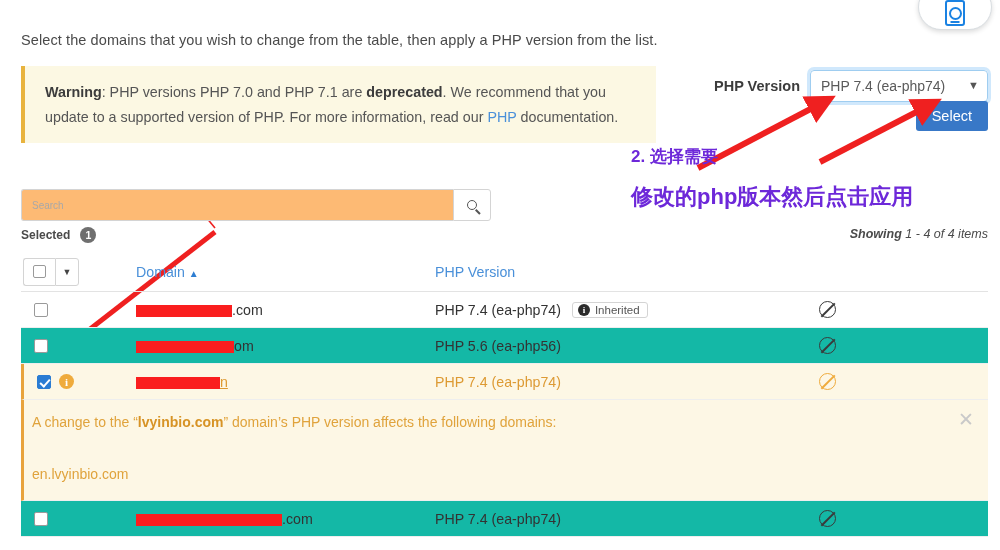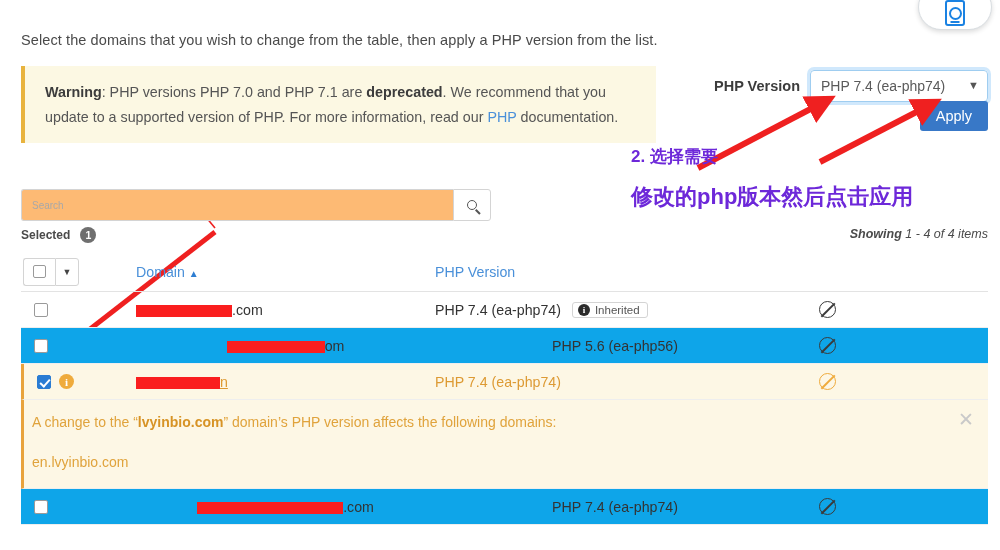"Apply" button.apply-btn { text: Apply -> Select }
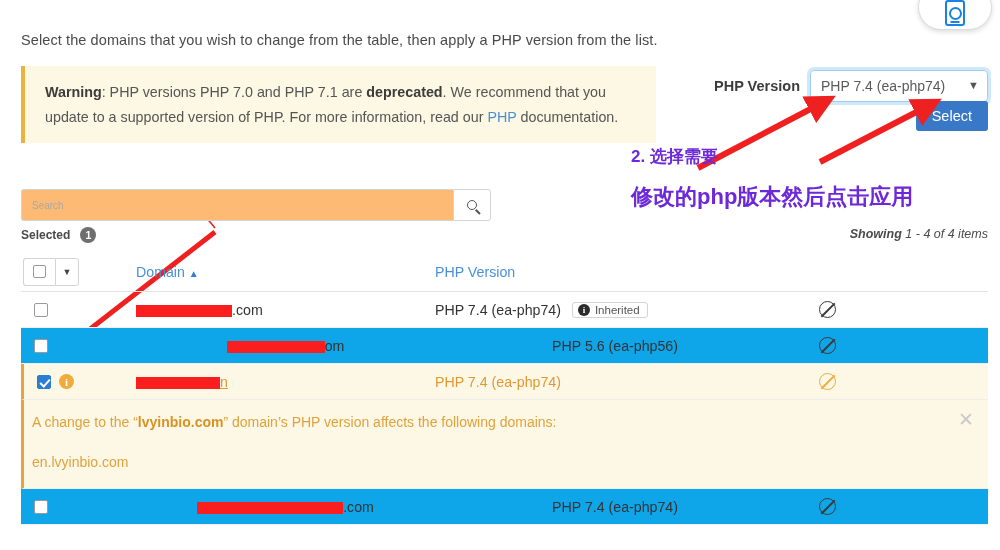"om" .trow.alt { background: #0ea5e9 -> #14b8a6; text-align: center -> none }
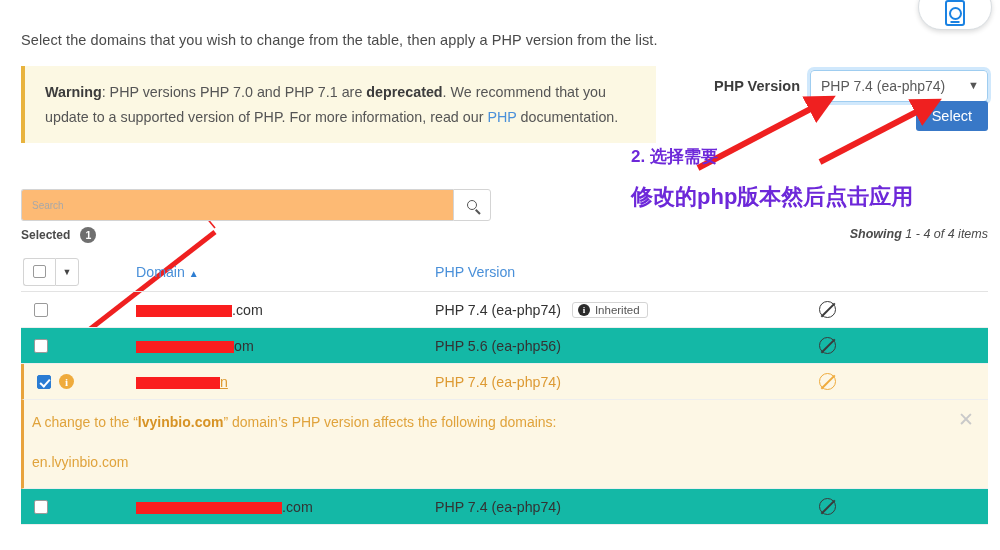"A change to the “lvyinbio.com”" .notice-row .line1 { margin-bottom: 24px -> 36px }
